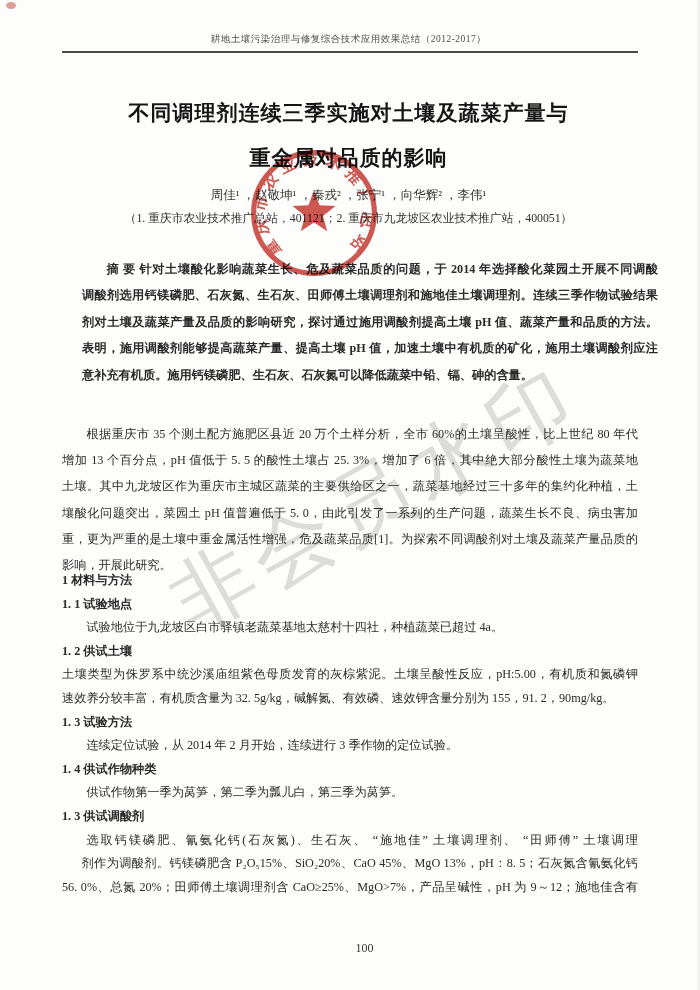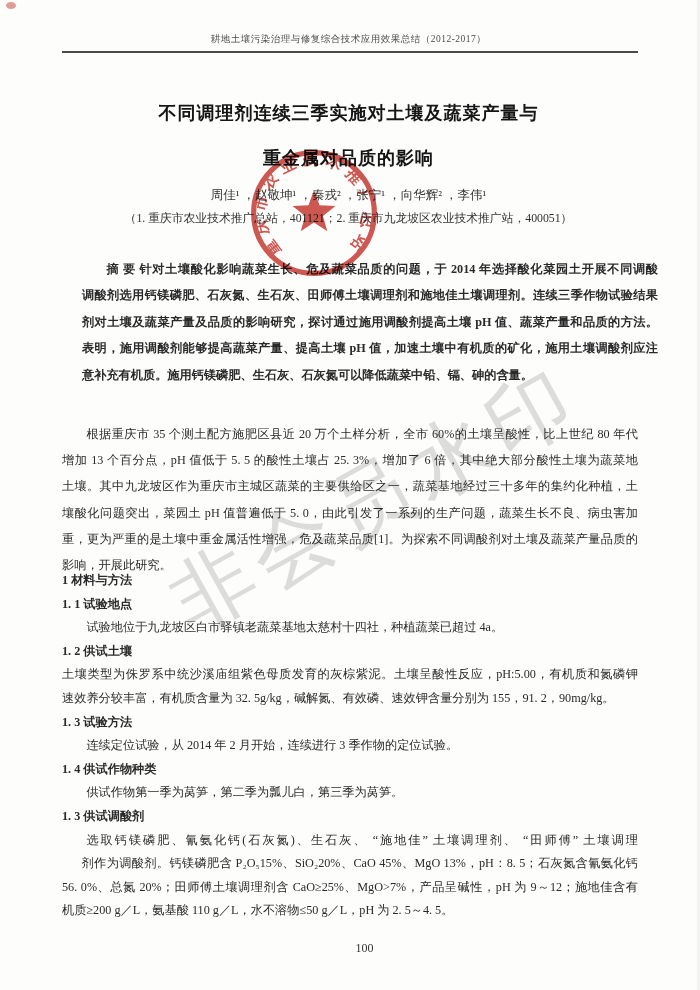"不同调理剂连续三季实施对土壤及蔬菜产量与" .title { font-size: 18px -> 21px }
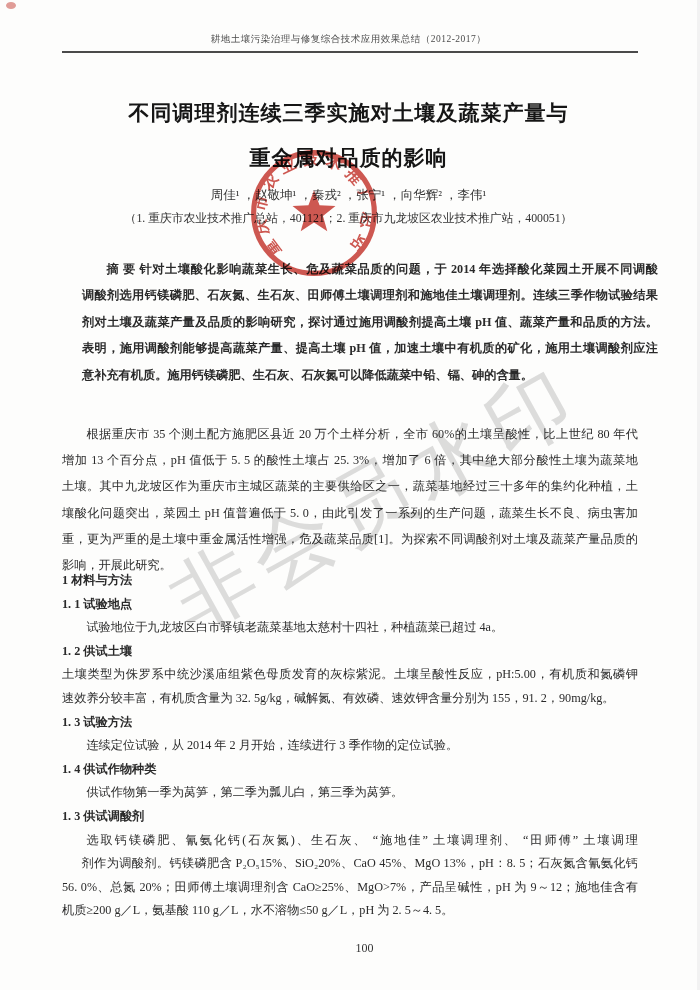"机质≥200 g／L，氨基酸 110 g／L，水不溶物≤50 g／L，pH" span.ln { html: <span>机质≥200 g／L，氨基酸 110 g／L，水不溶物≤50 g／L，pH 为 2. 5～4. 5。</span> -> none }
